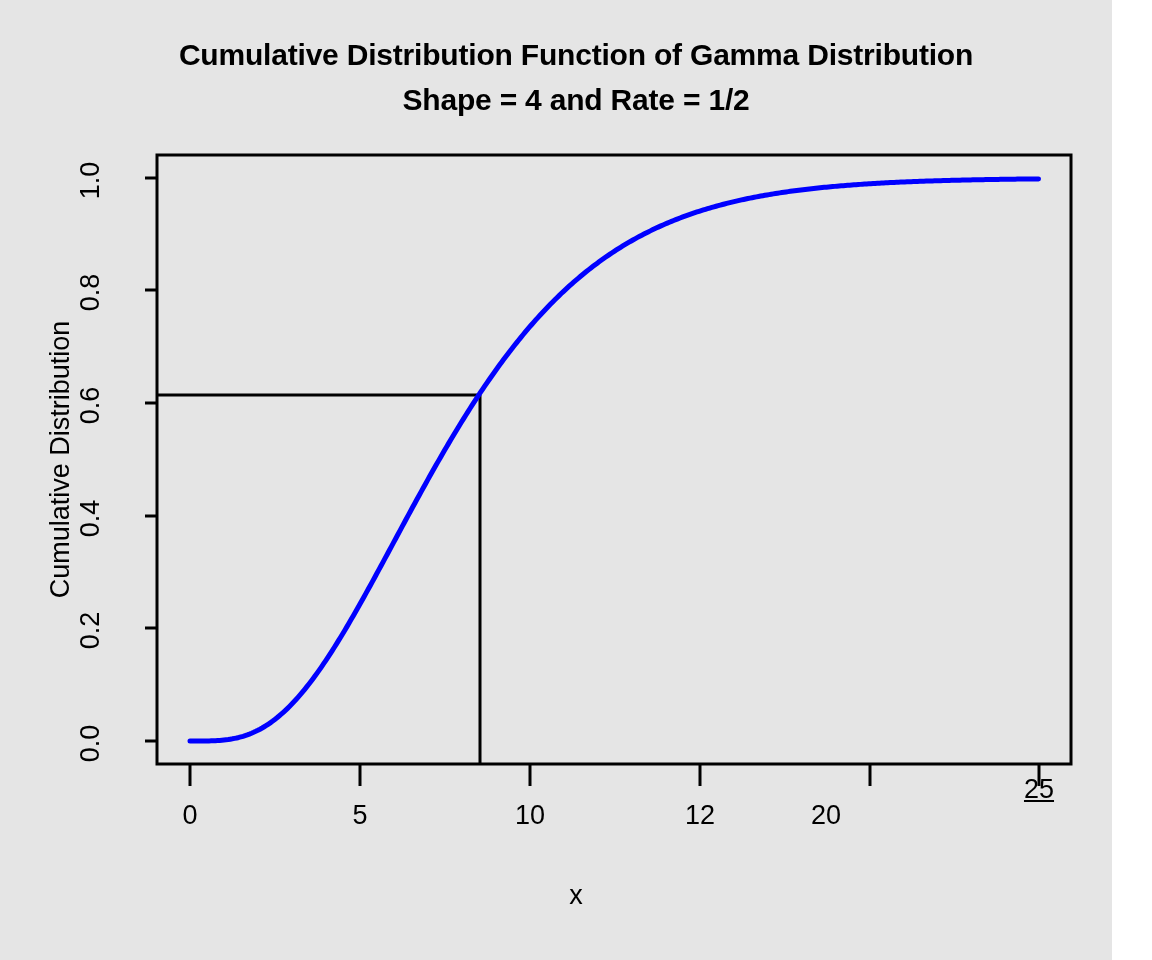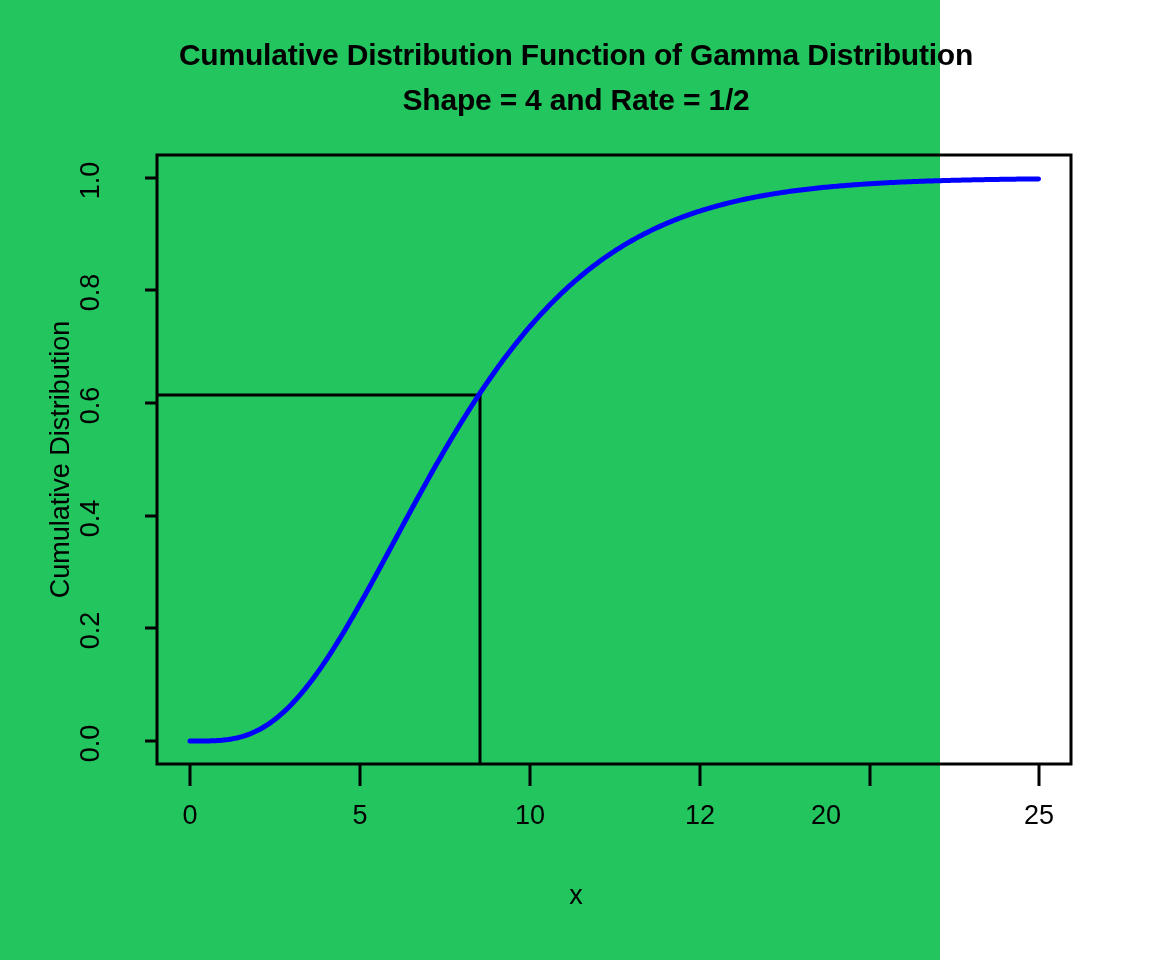"Cumulative Distribution Function of" #figure { background: #22c55e -> #e5e5e5; width: 940px -> 1112px }
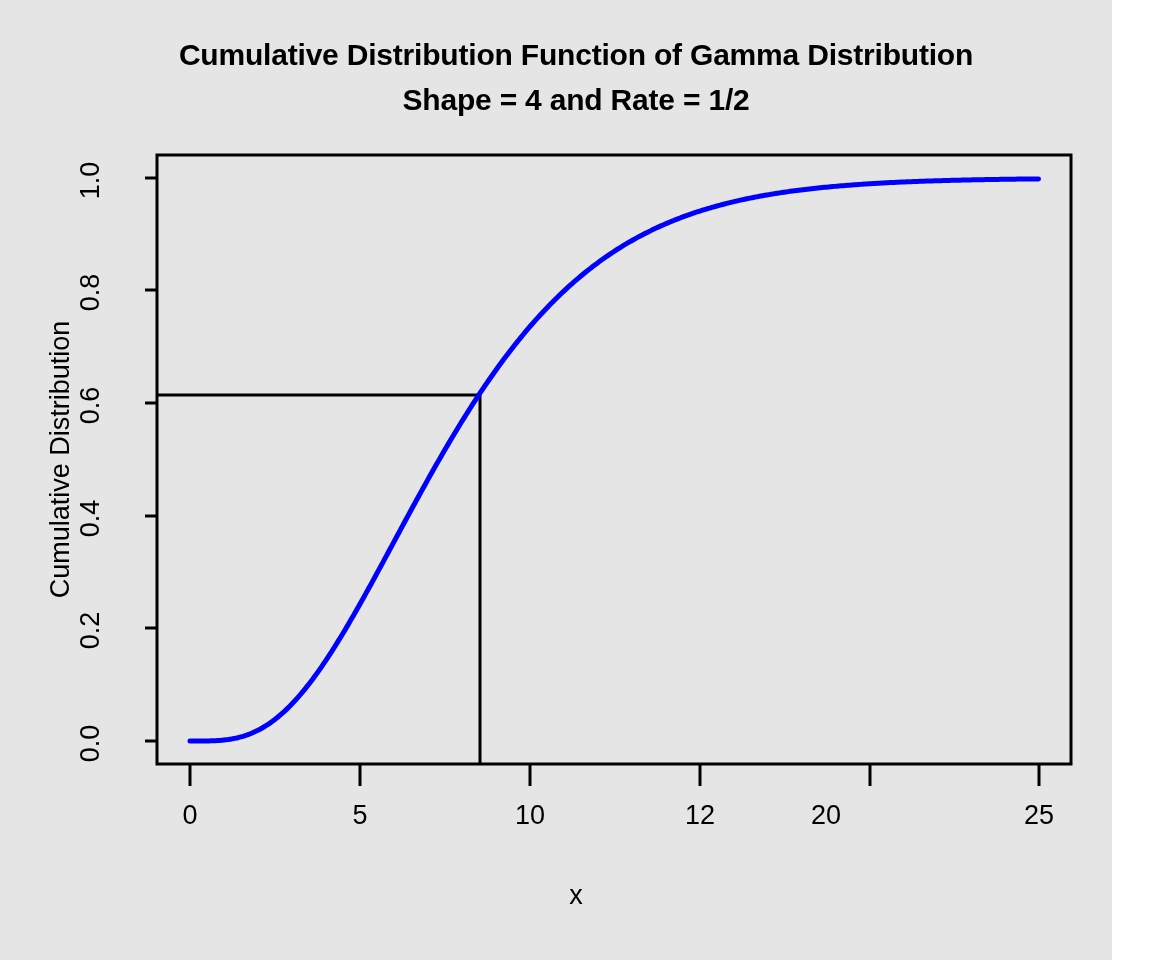"25" div.tick-label { text-decoration: none -> underline; top: 800px -> 774px }
